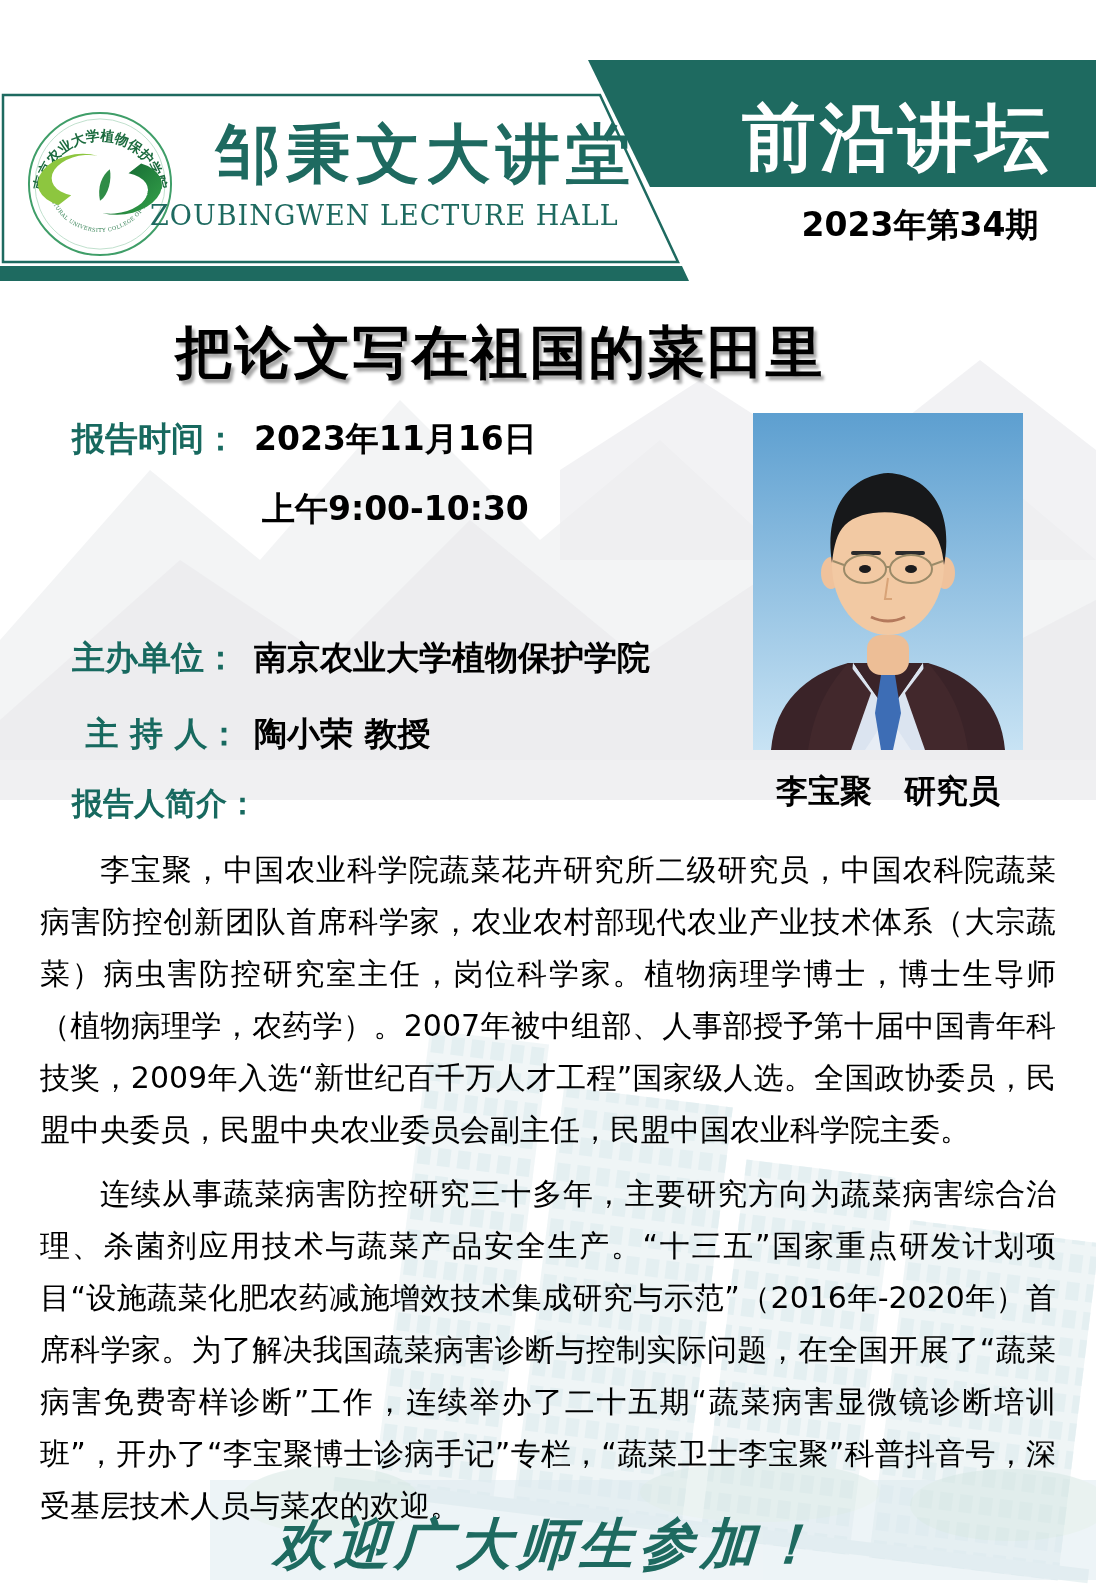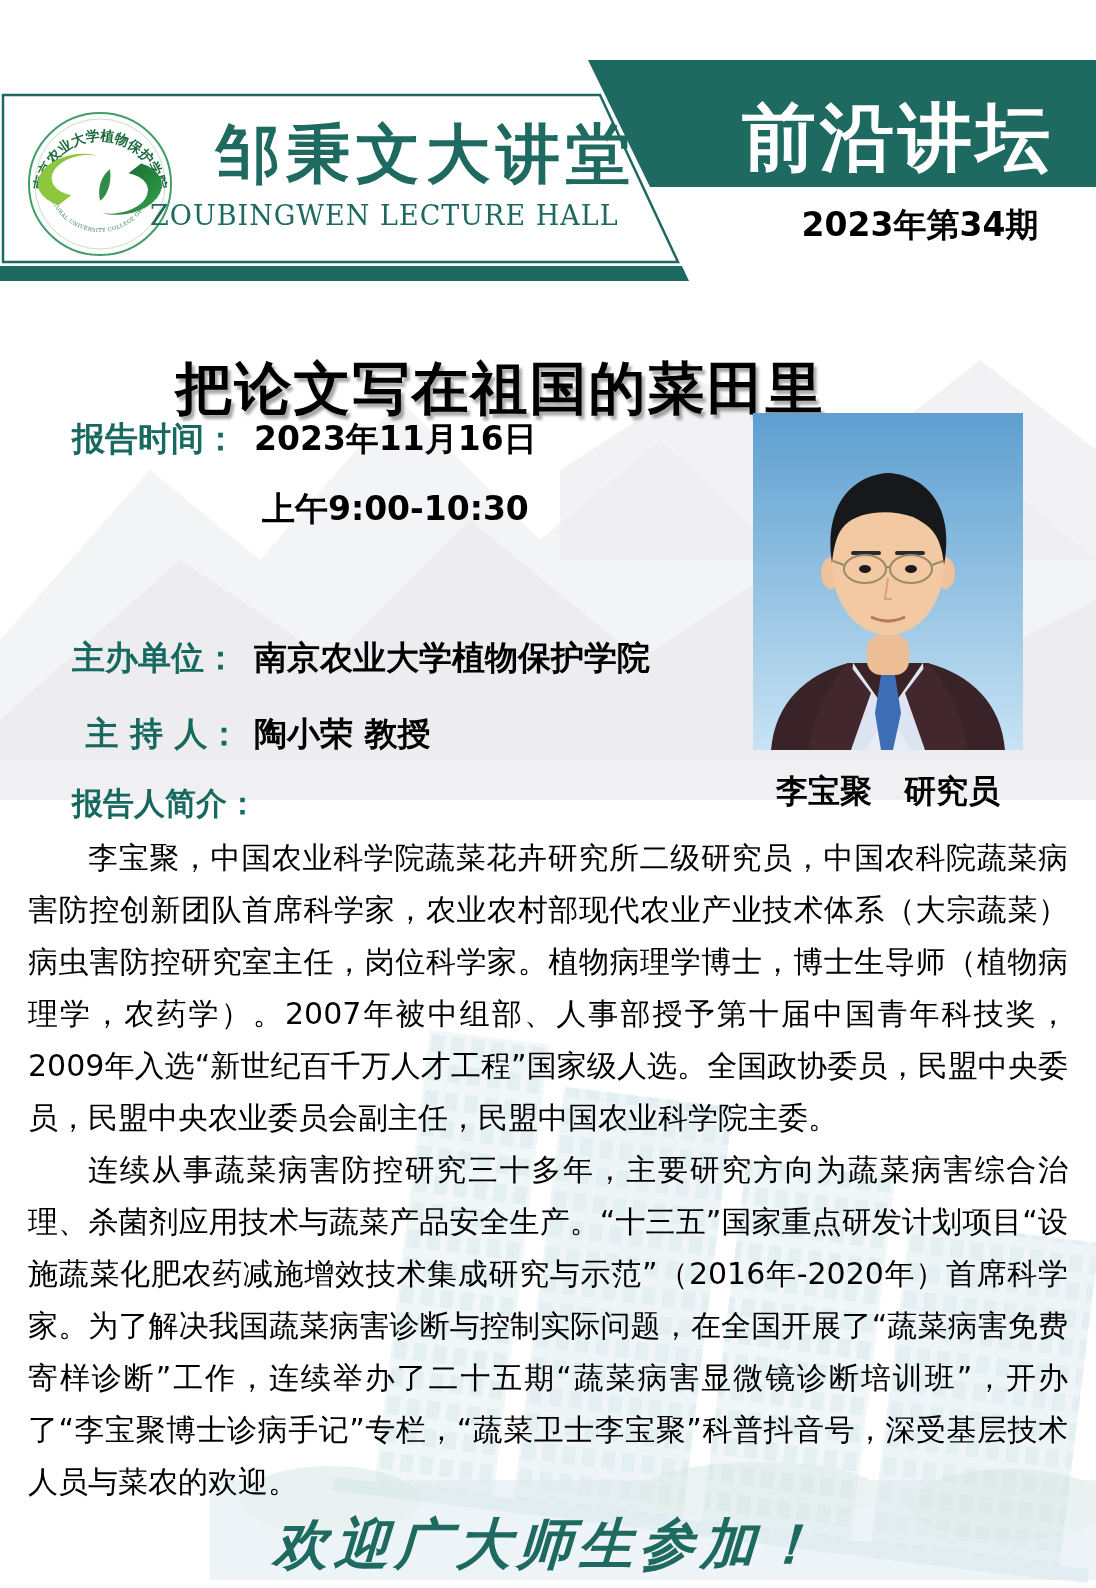"把论文写在祖国的菜田里" .main-title { margin-top: 36px -> none }
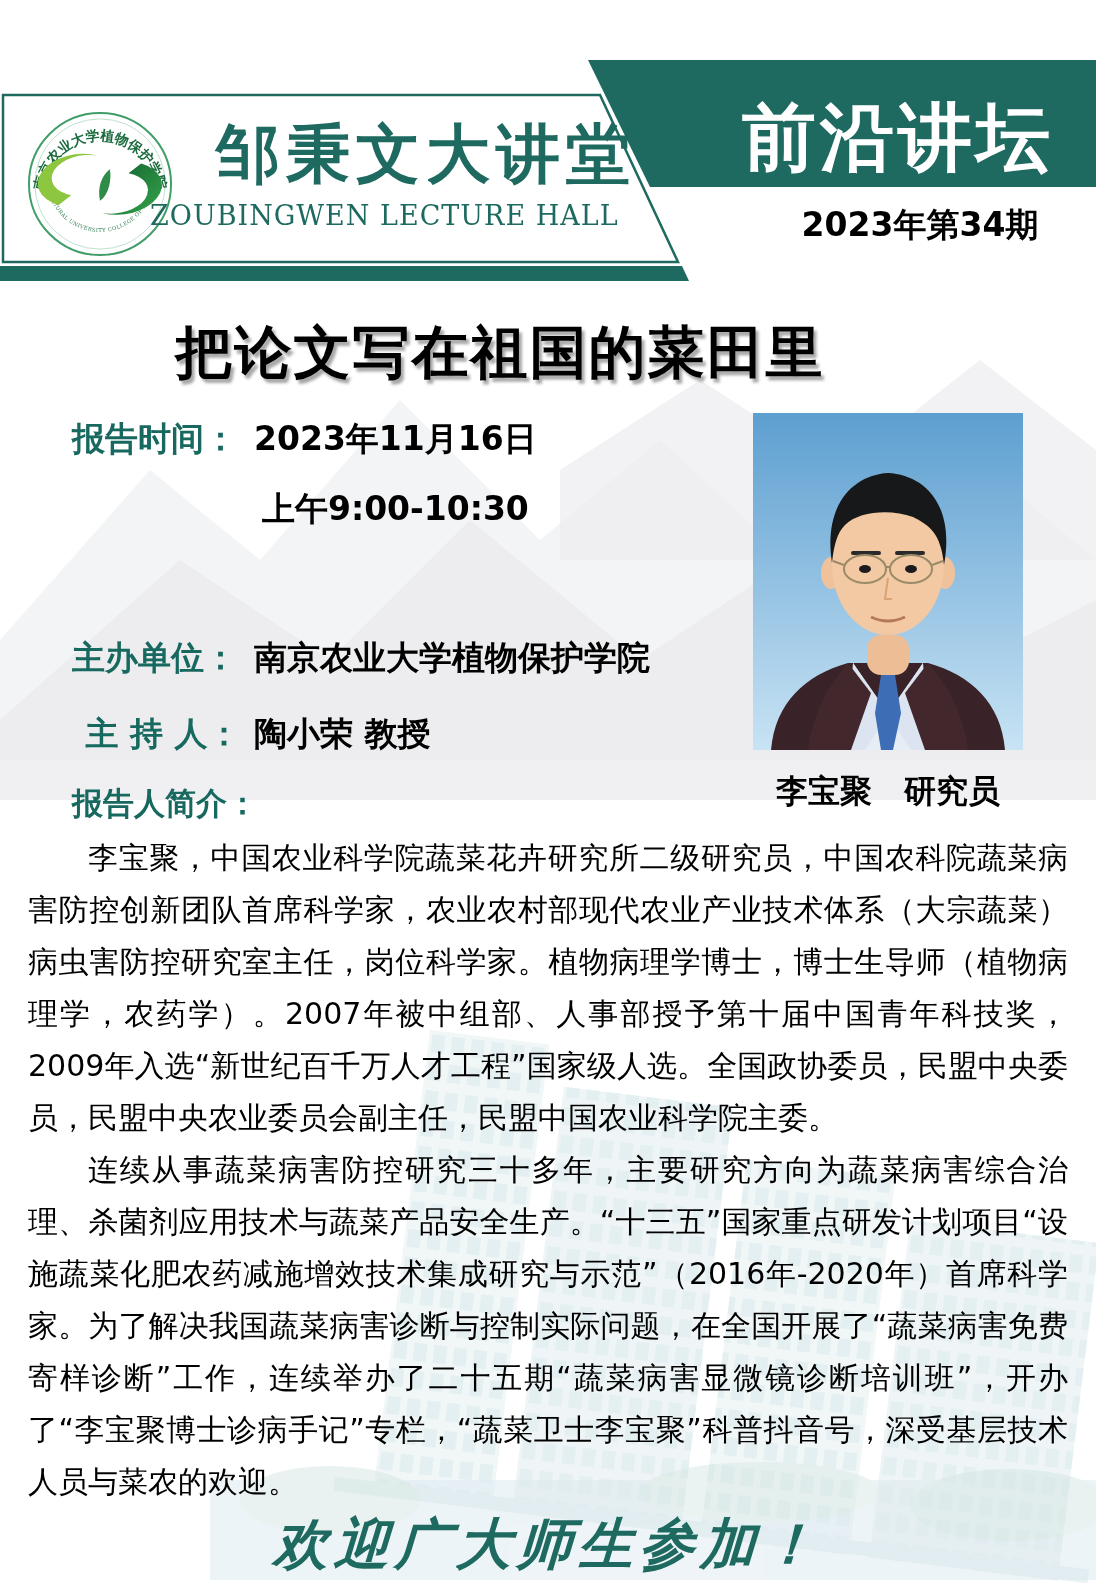"李宝聚，中国农业科学院蔬菜花卉研究所二级研究员，中国农科院蔬菜病害防控创新团队首" .bio p { margin: 0 -> 12px }
